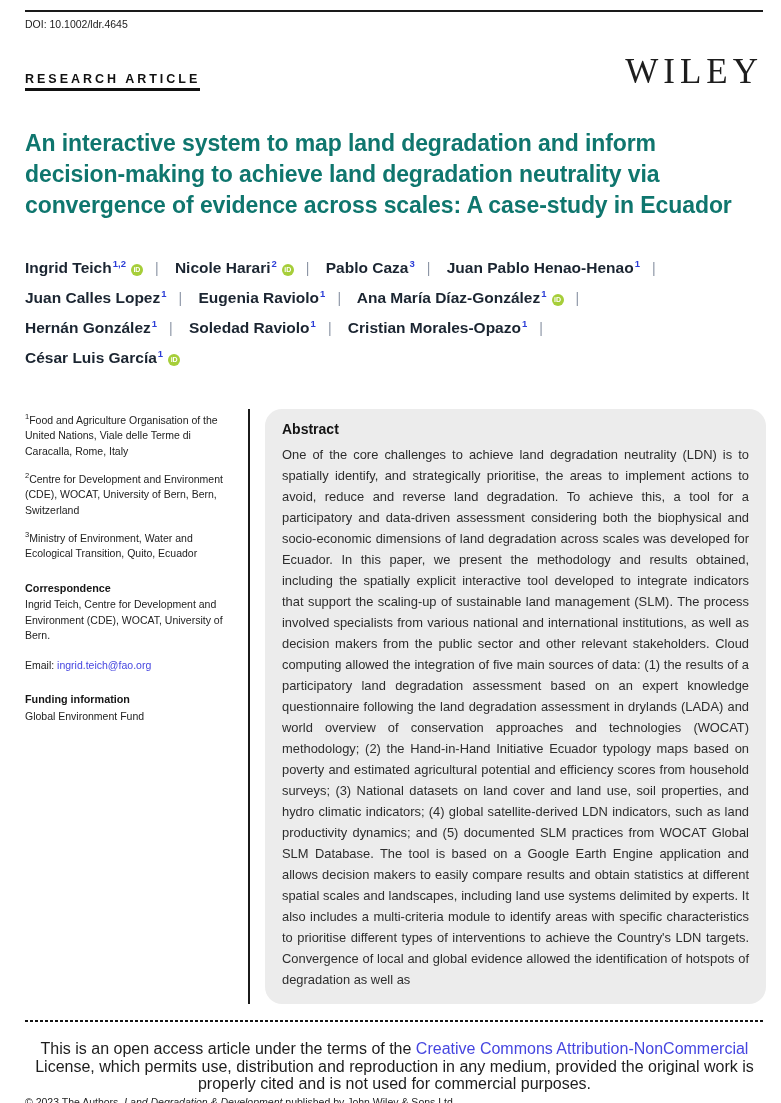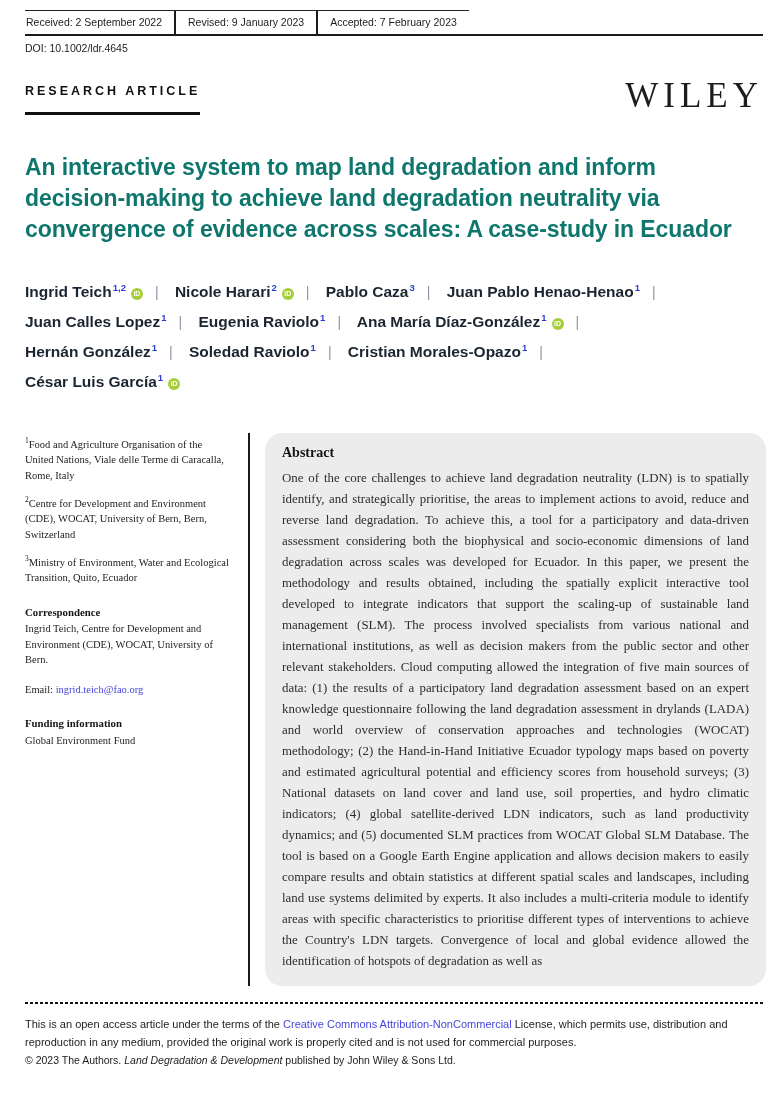"Received: 2 September 2022" div { html: <div> <div> <span>Received: 2 September 2022</span> <span>Revised: 9 January 2023</span> <span>Accepted: 7 February 2023</span> </div> </div> -> none }
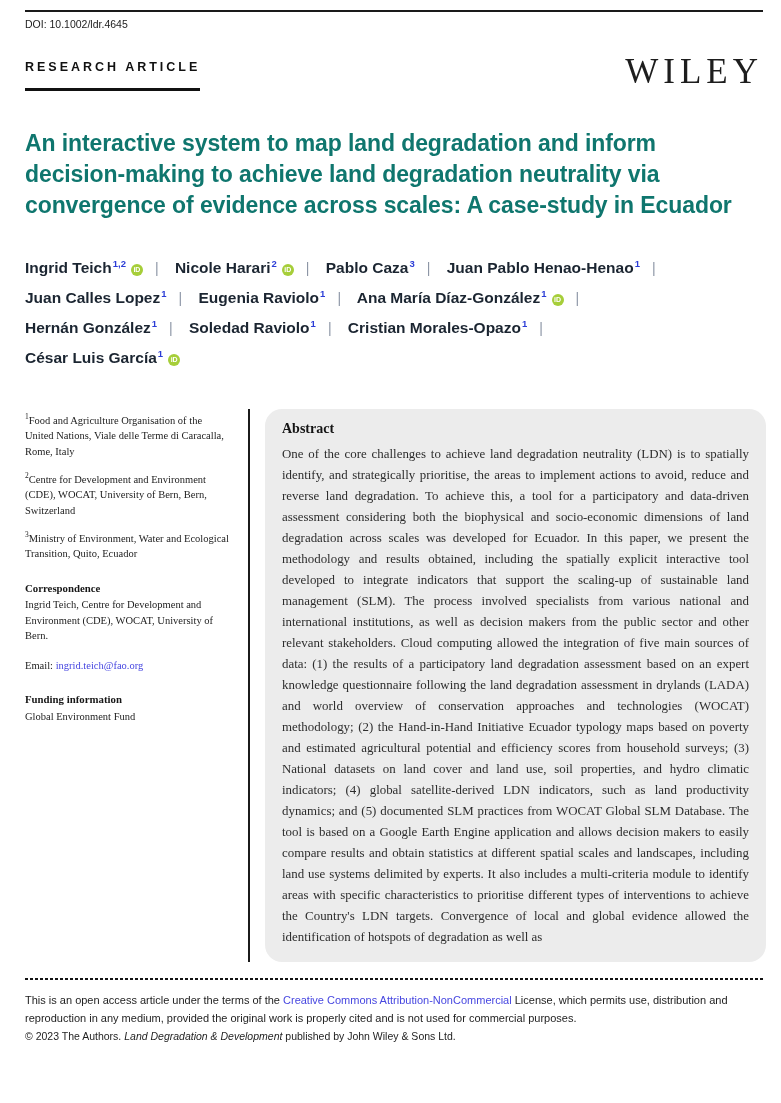"RESEARCH ARTICLE" .article-type { padding-bottom: 14px -> 2px }
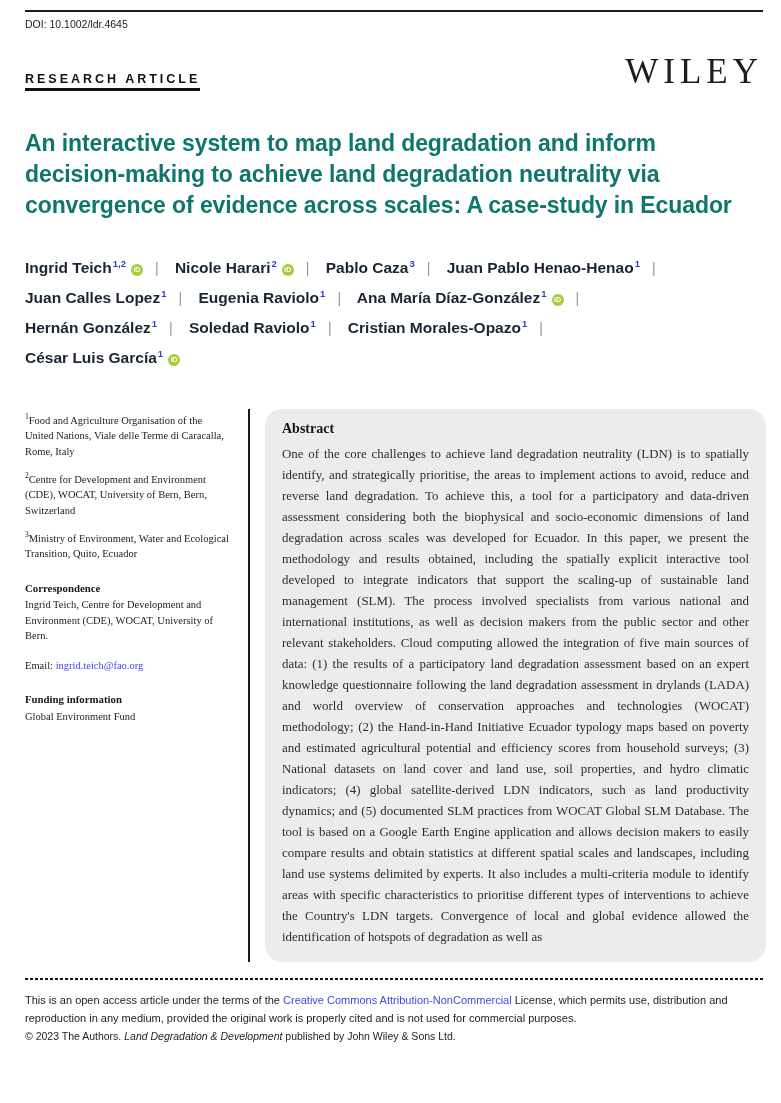"1Food and Agriculture Organisation of" .columns { font-family: Liberation Serif, serif -> none }
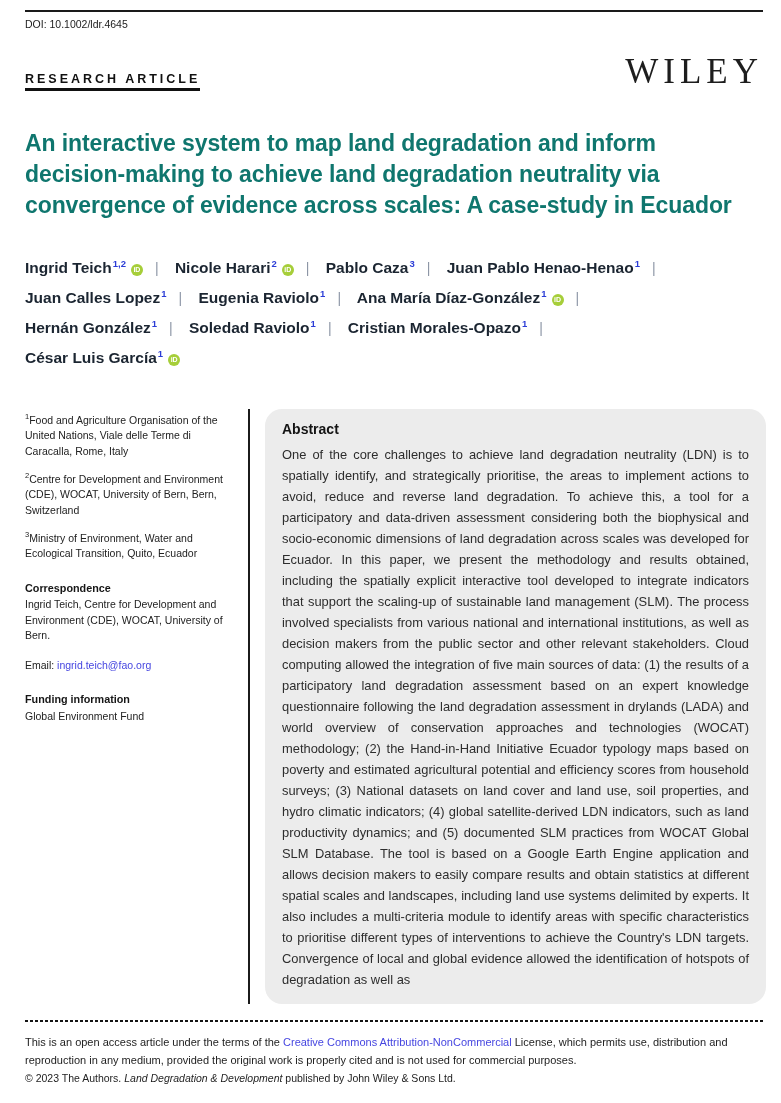"This is an open access" .oa-text { font-size: 11px -> 16px; margin-top: 12px -> 18px; text-align: none -> center }
